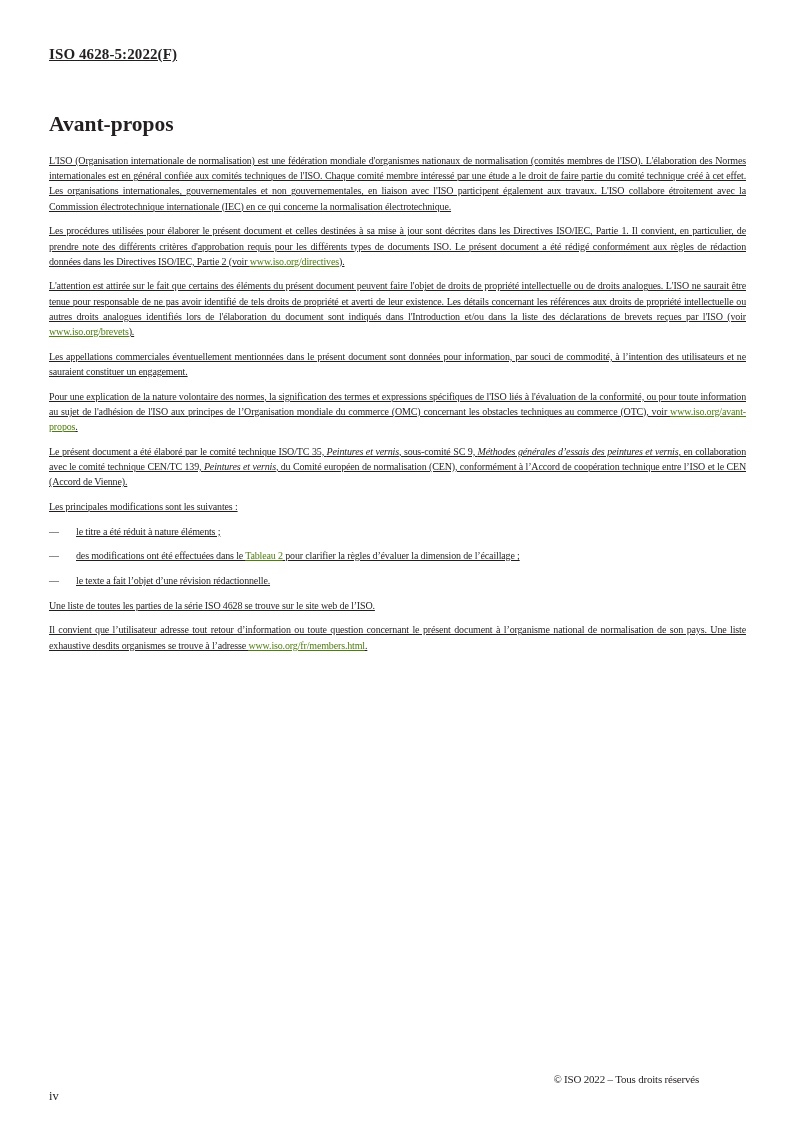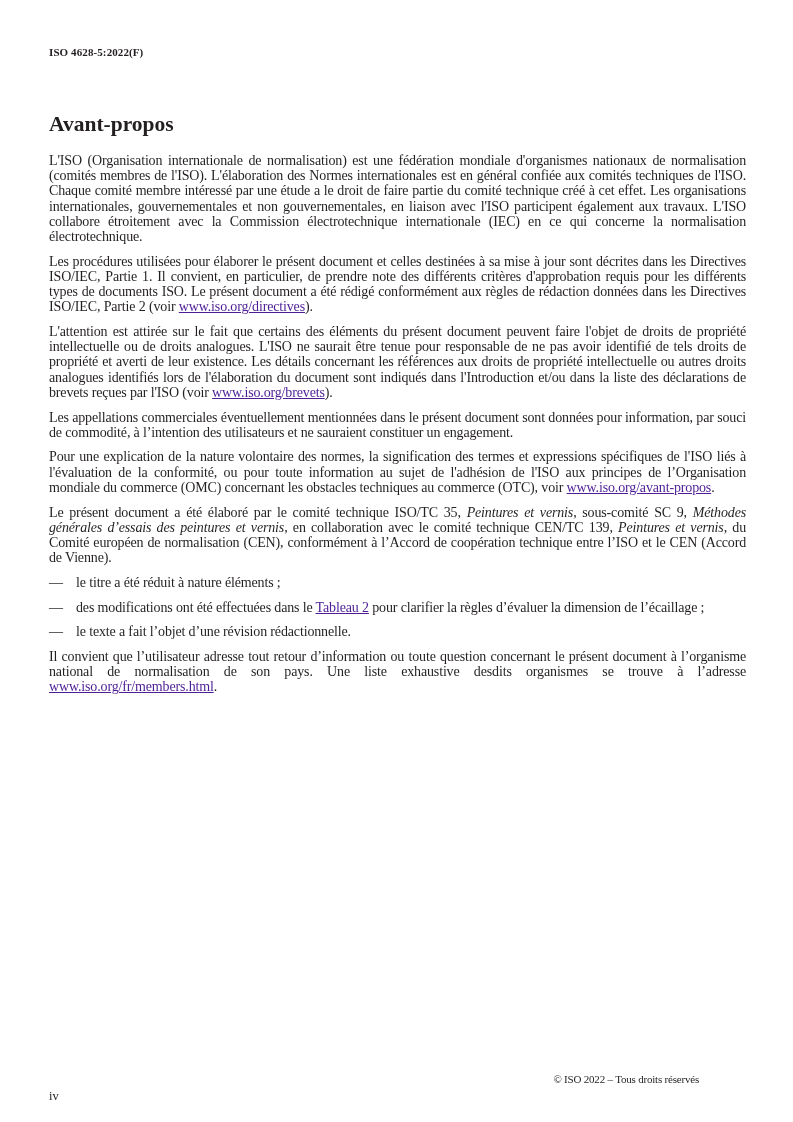"ISO 4628-5:2022(F)" .header { font-size: 11px -> 15px; text-decoration: none -> underline }
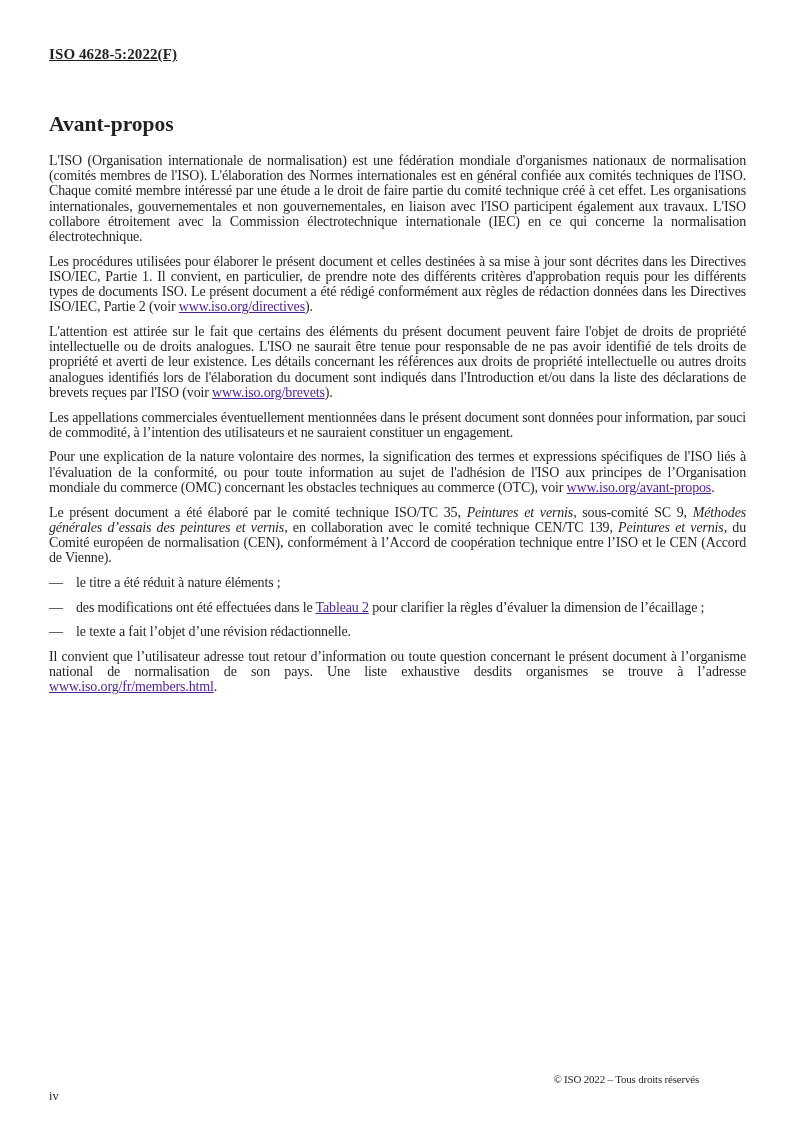"L'ISO (Organisation internationale de" .body { font-size: 14px -> 10px; text-decoration: none -> underline }
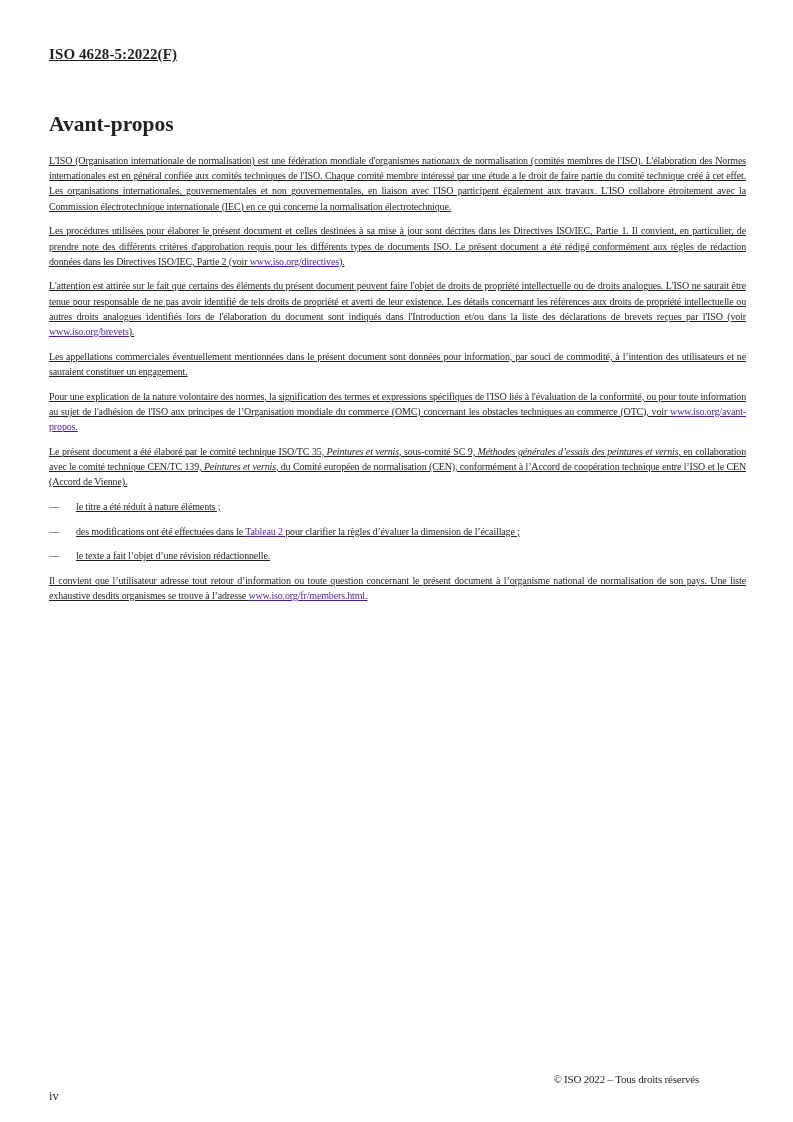"www.iso.org/directives" .link { color: #4c1d95 -> #4d7c0f }
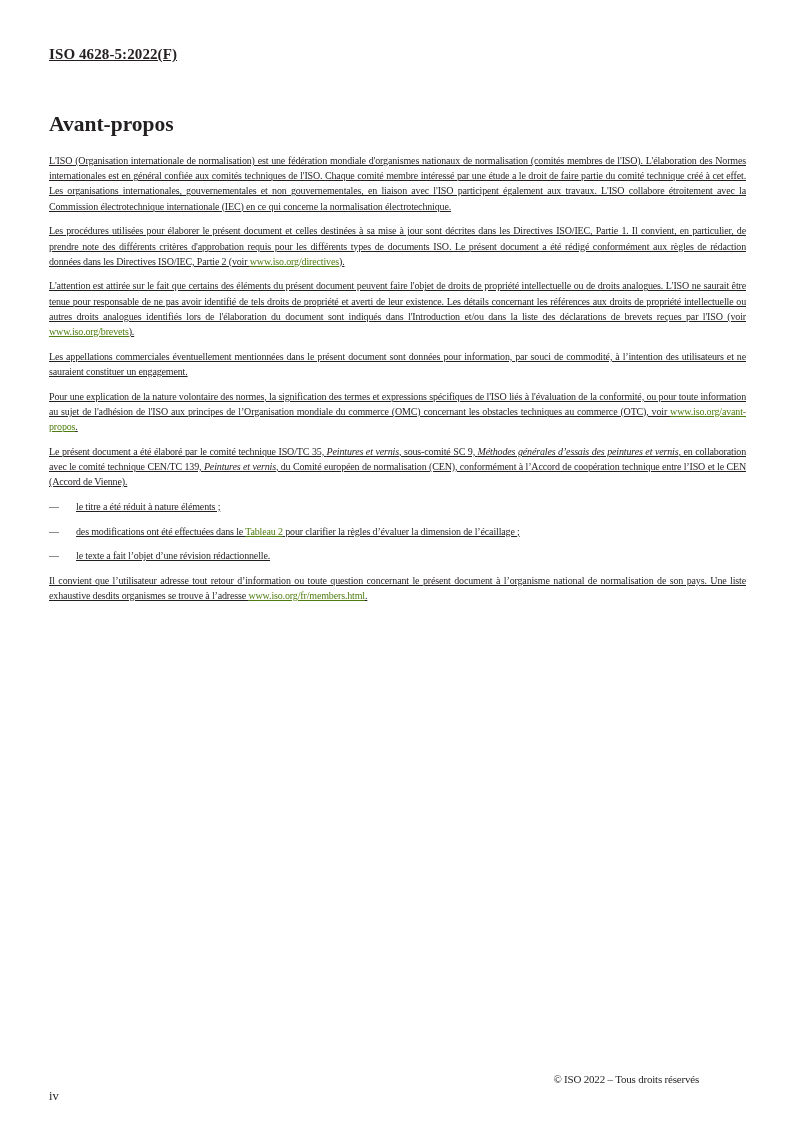"Les principales modifications sont les" p { html: none -> <p>Les principales modifications sont les suivantes :</p> }
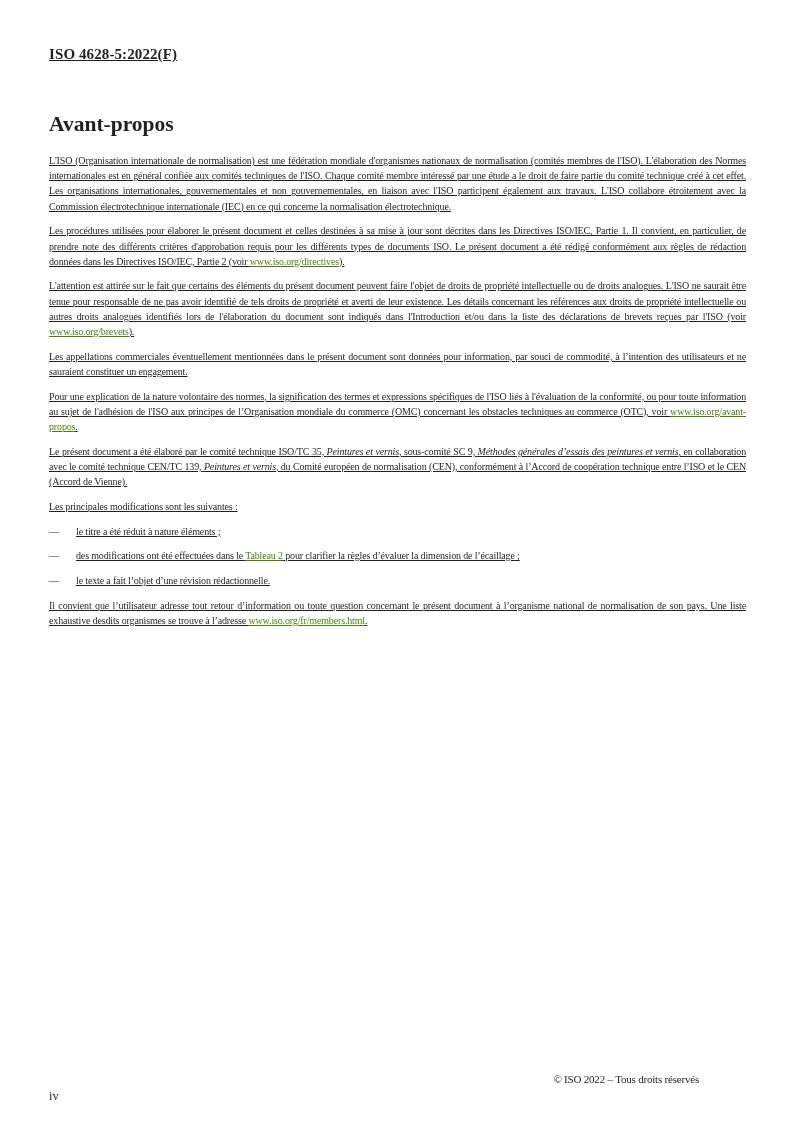"Une liste de toutes les" p { html: none -> <p>Une liste de toutes les parties de la série ISO 4628 se trouve sur le site web de l’ISO.</p> }
